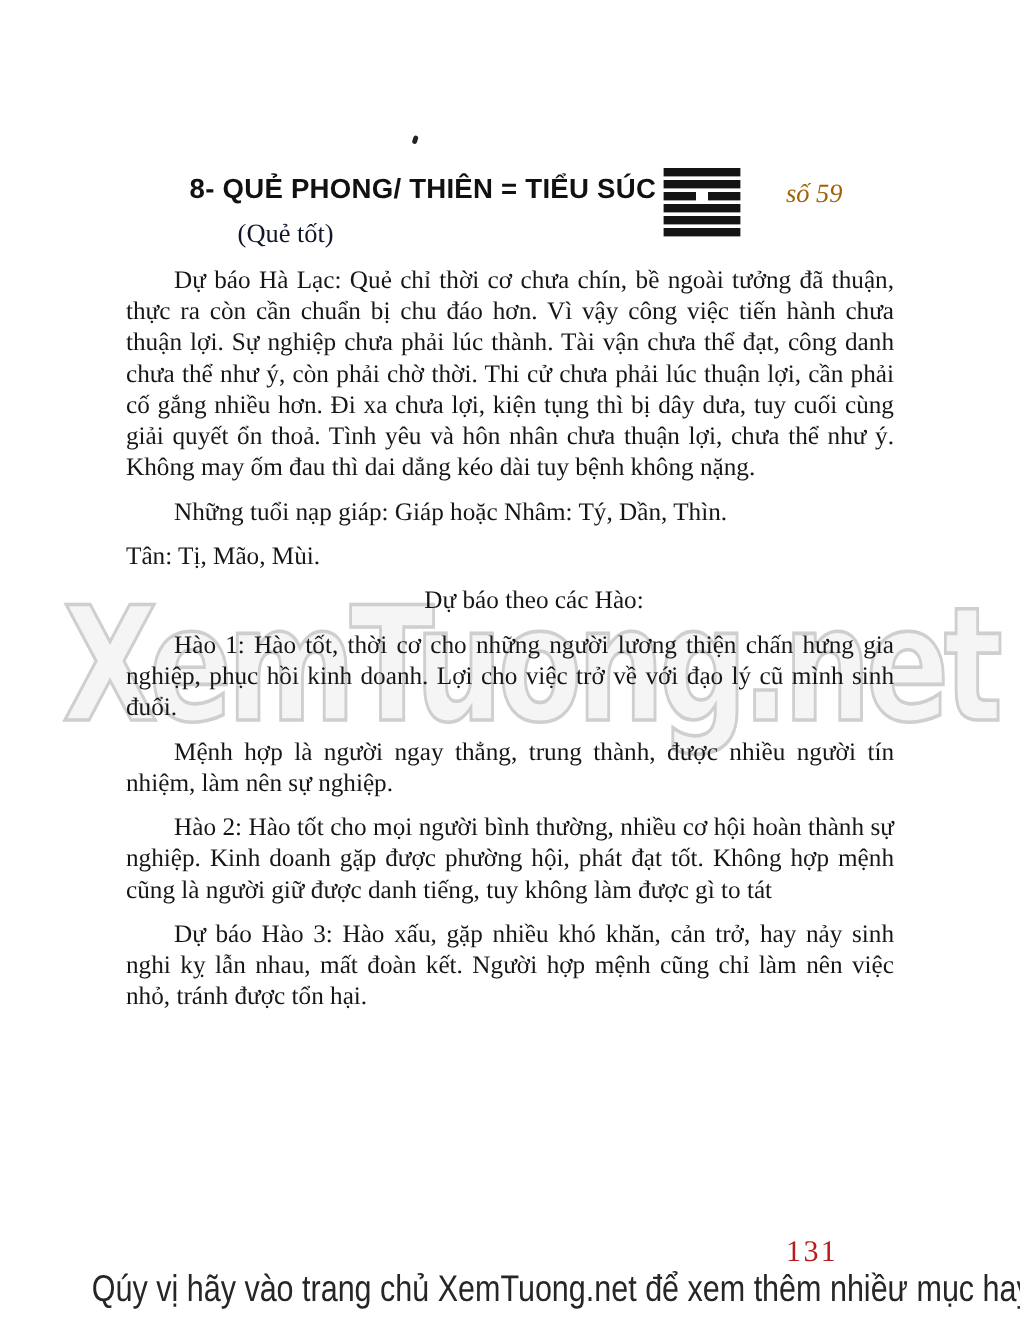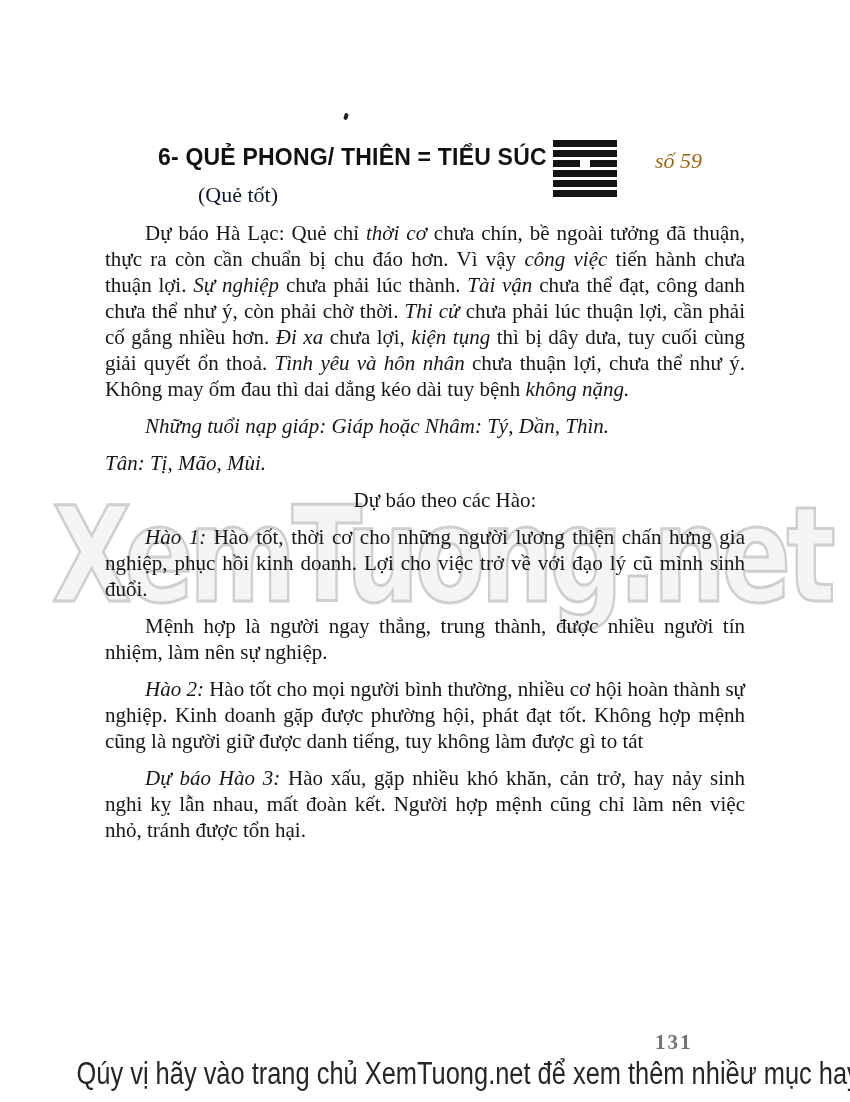"6- QUẺ PHONG/ THIÊN =" h1.title { text: 6- -> 8- }
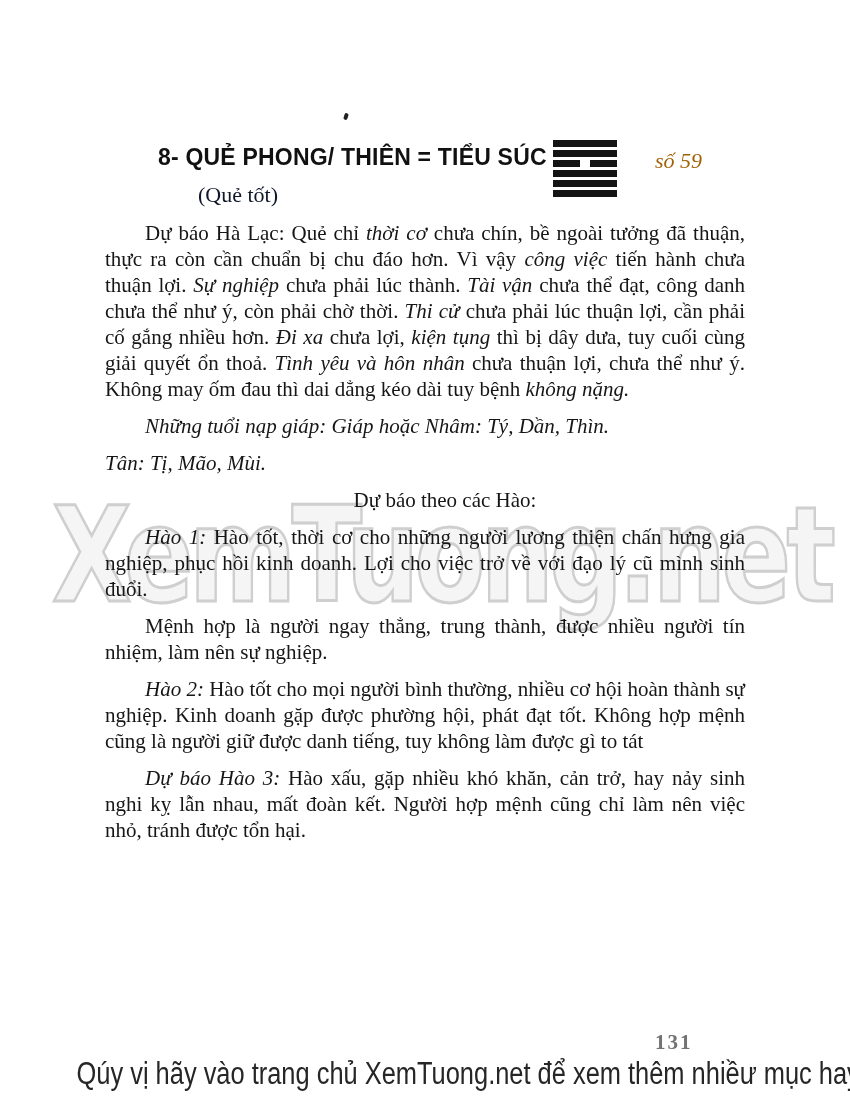"thời cơ" .para .i { font-style: italic -> none }
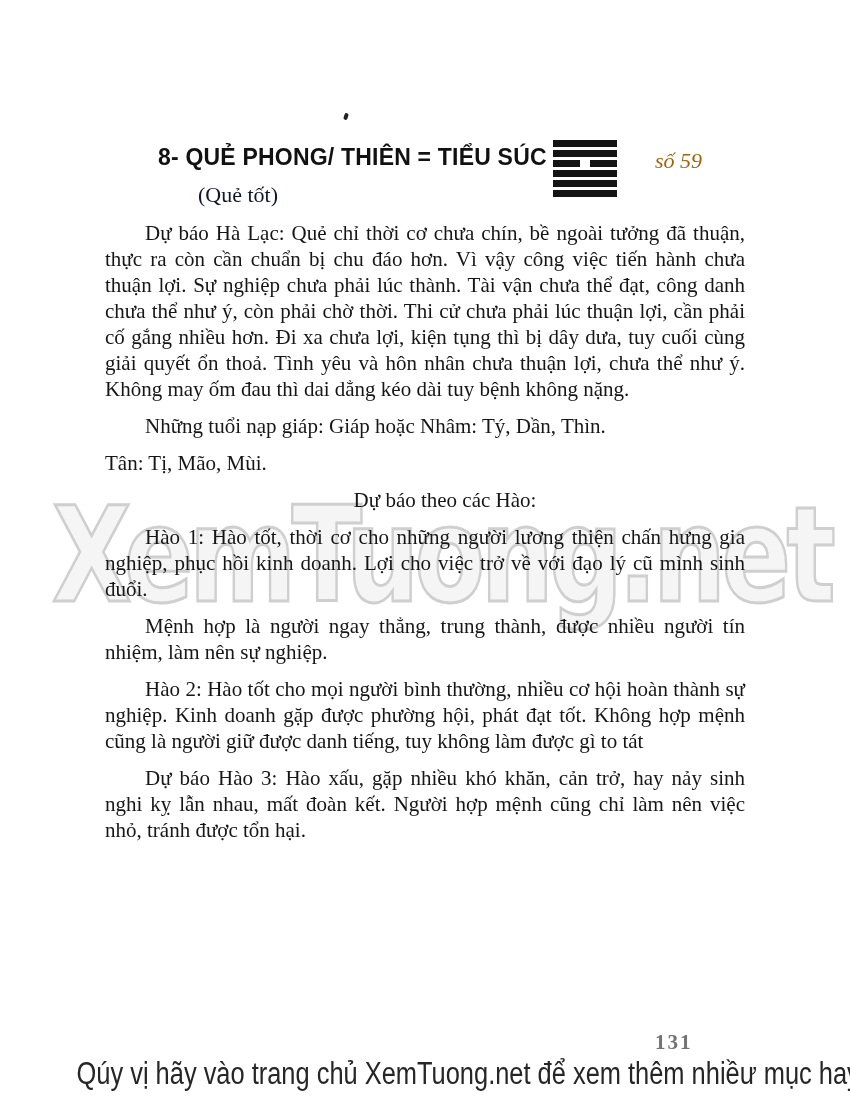"131" .page-number { color: #737373 -> #b91c1c; font-size: 21px -> 25px; font-weight: bold -> normal }
